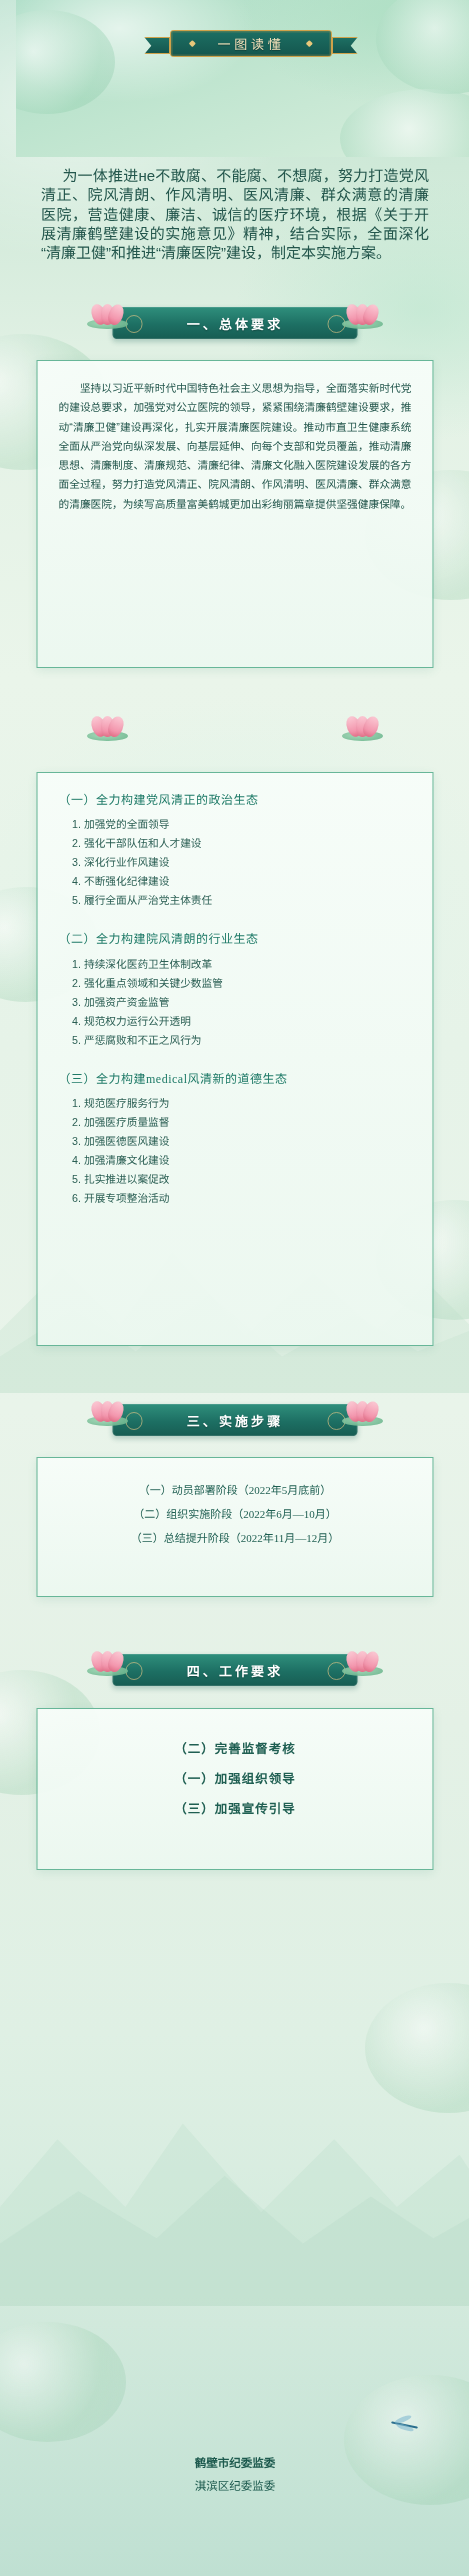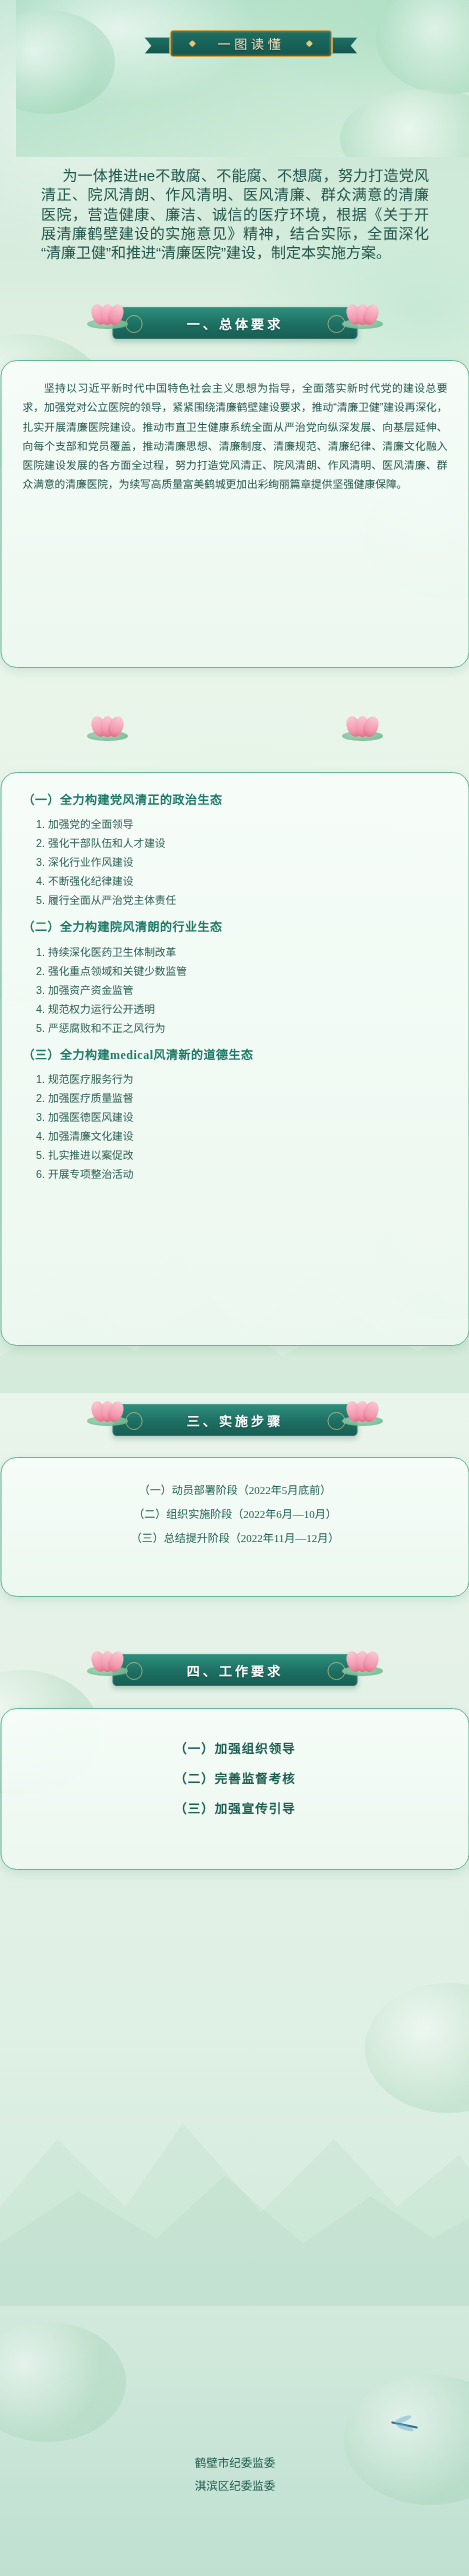"坚持以习近平新时代中国特色社会主义思想为指导，全面落实新时代党的建设总要求，加强" .card { border-radius: 16px -> 0; width: 469px -> 397px }
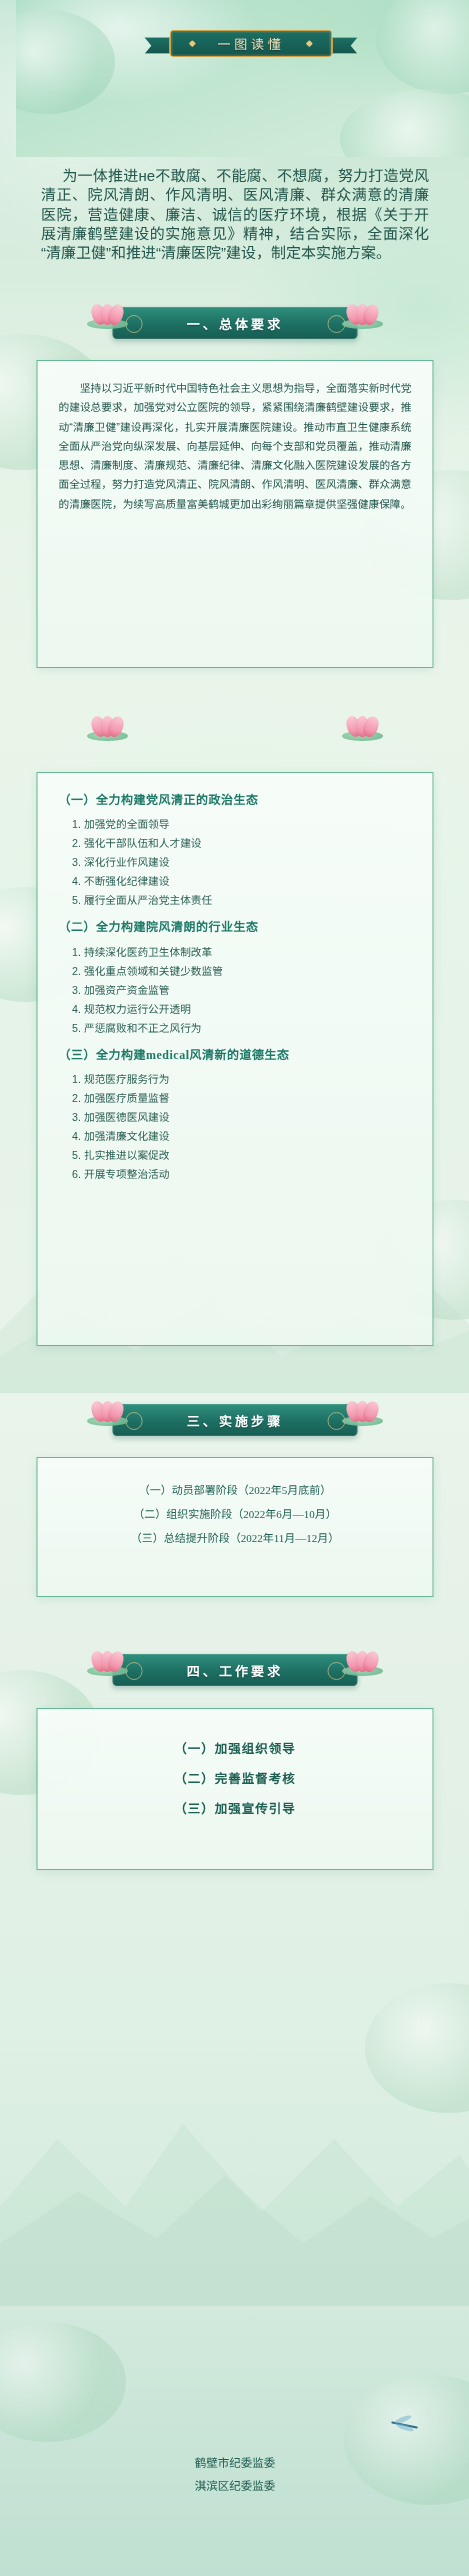"（一）全力构建党风清正的政治生态" .group-title { font-weight: bold -> normal }
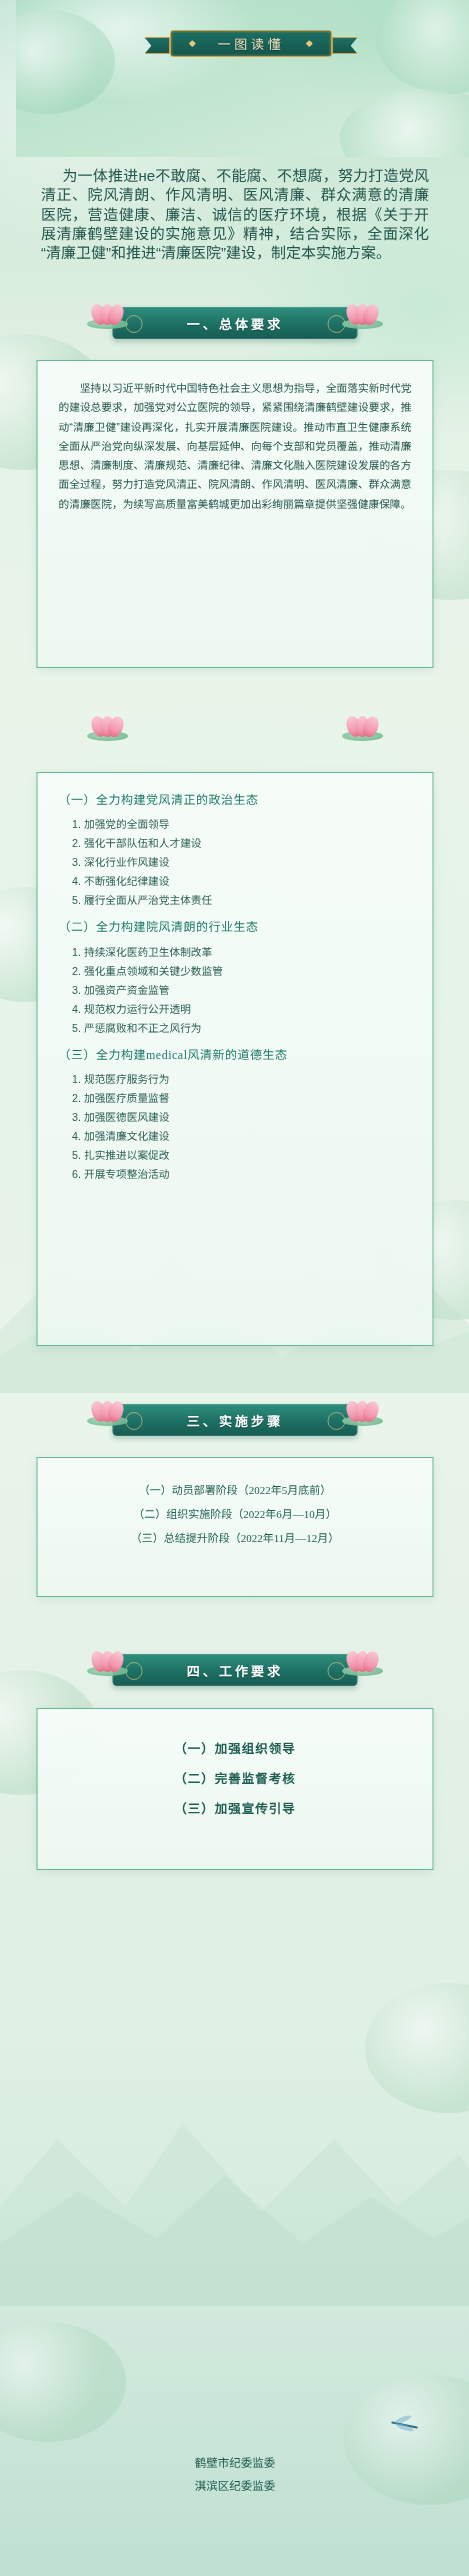"（二）全力构建院风清朗的行业生态" .group-title.spaced { margin-top: 8px -> 20px }
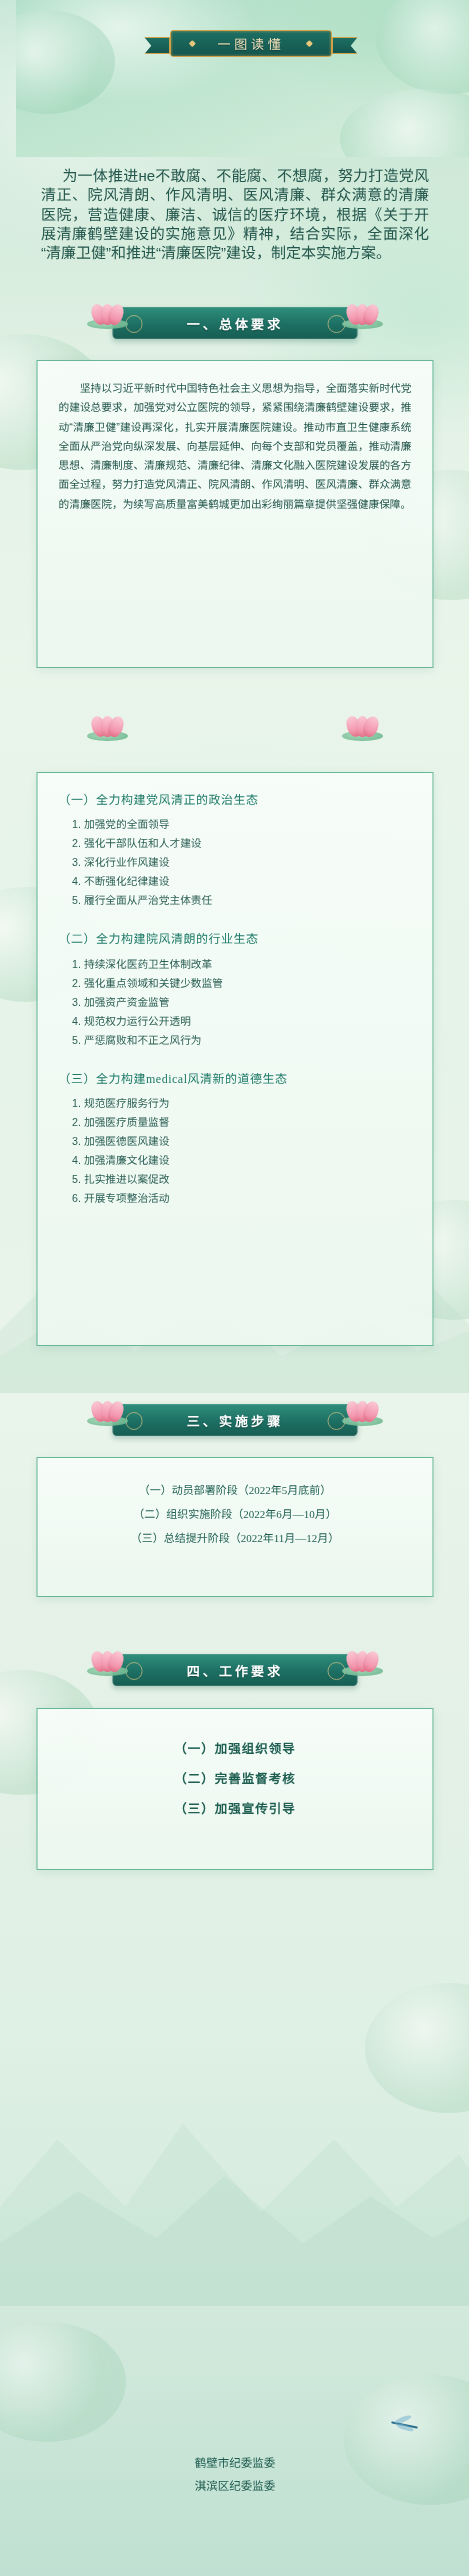"（一）加强组织领导" div.req-line { order: before "（二）完善监督考核" -> after "（二）完善监督考核" }
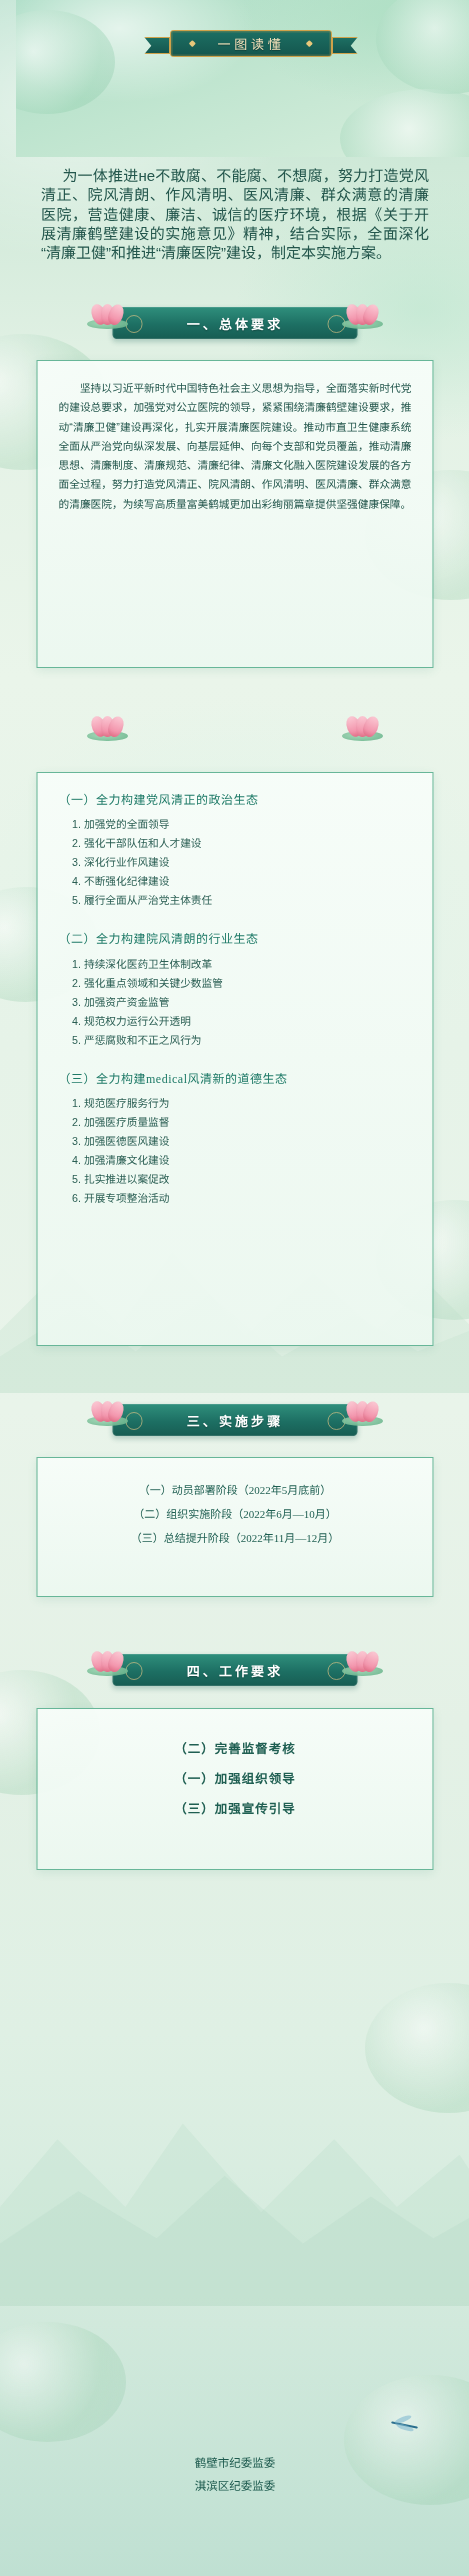"鹤壁市纪委监委" div.footer { font-weight: none -> bold }
